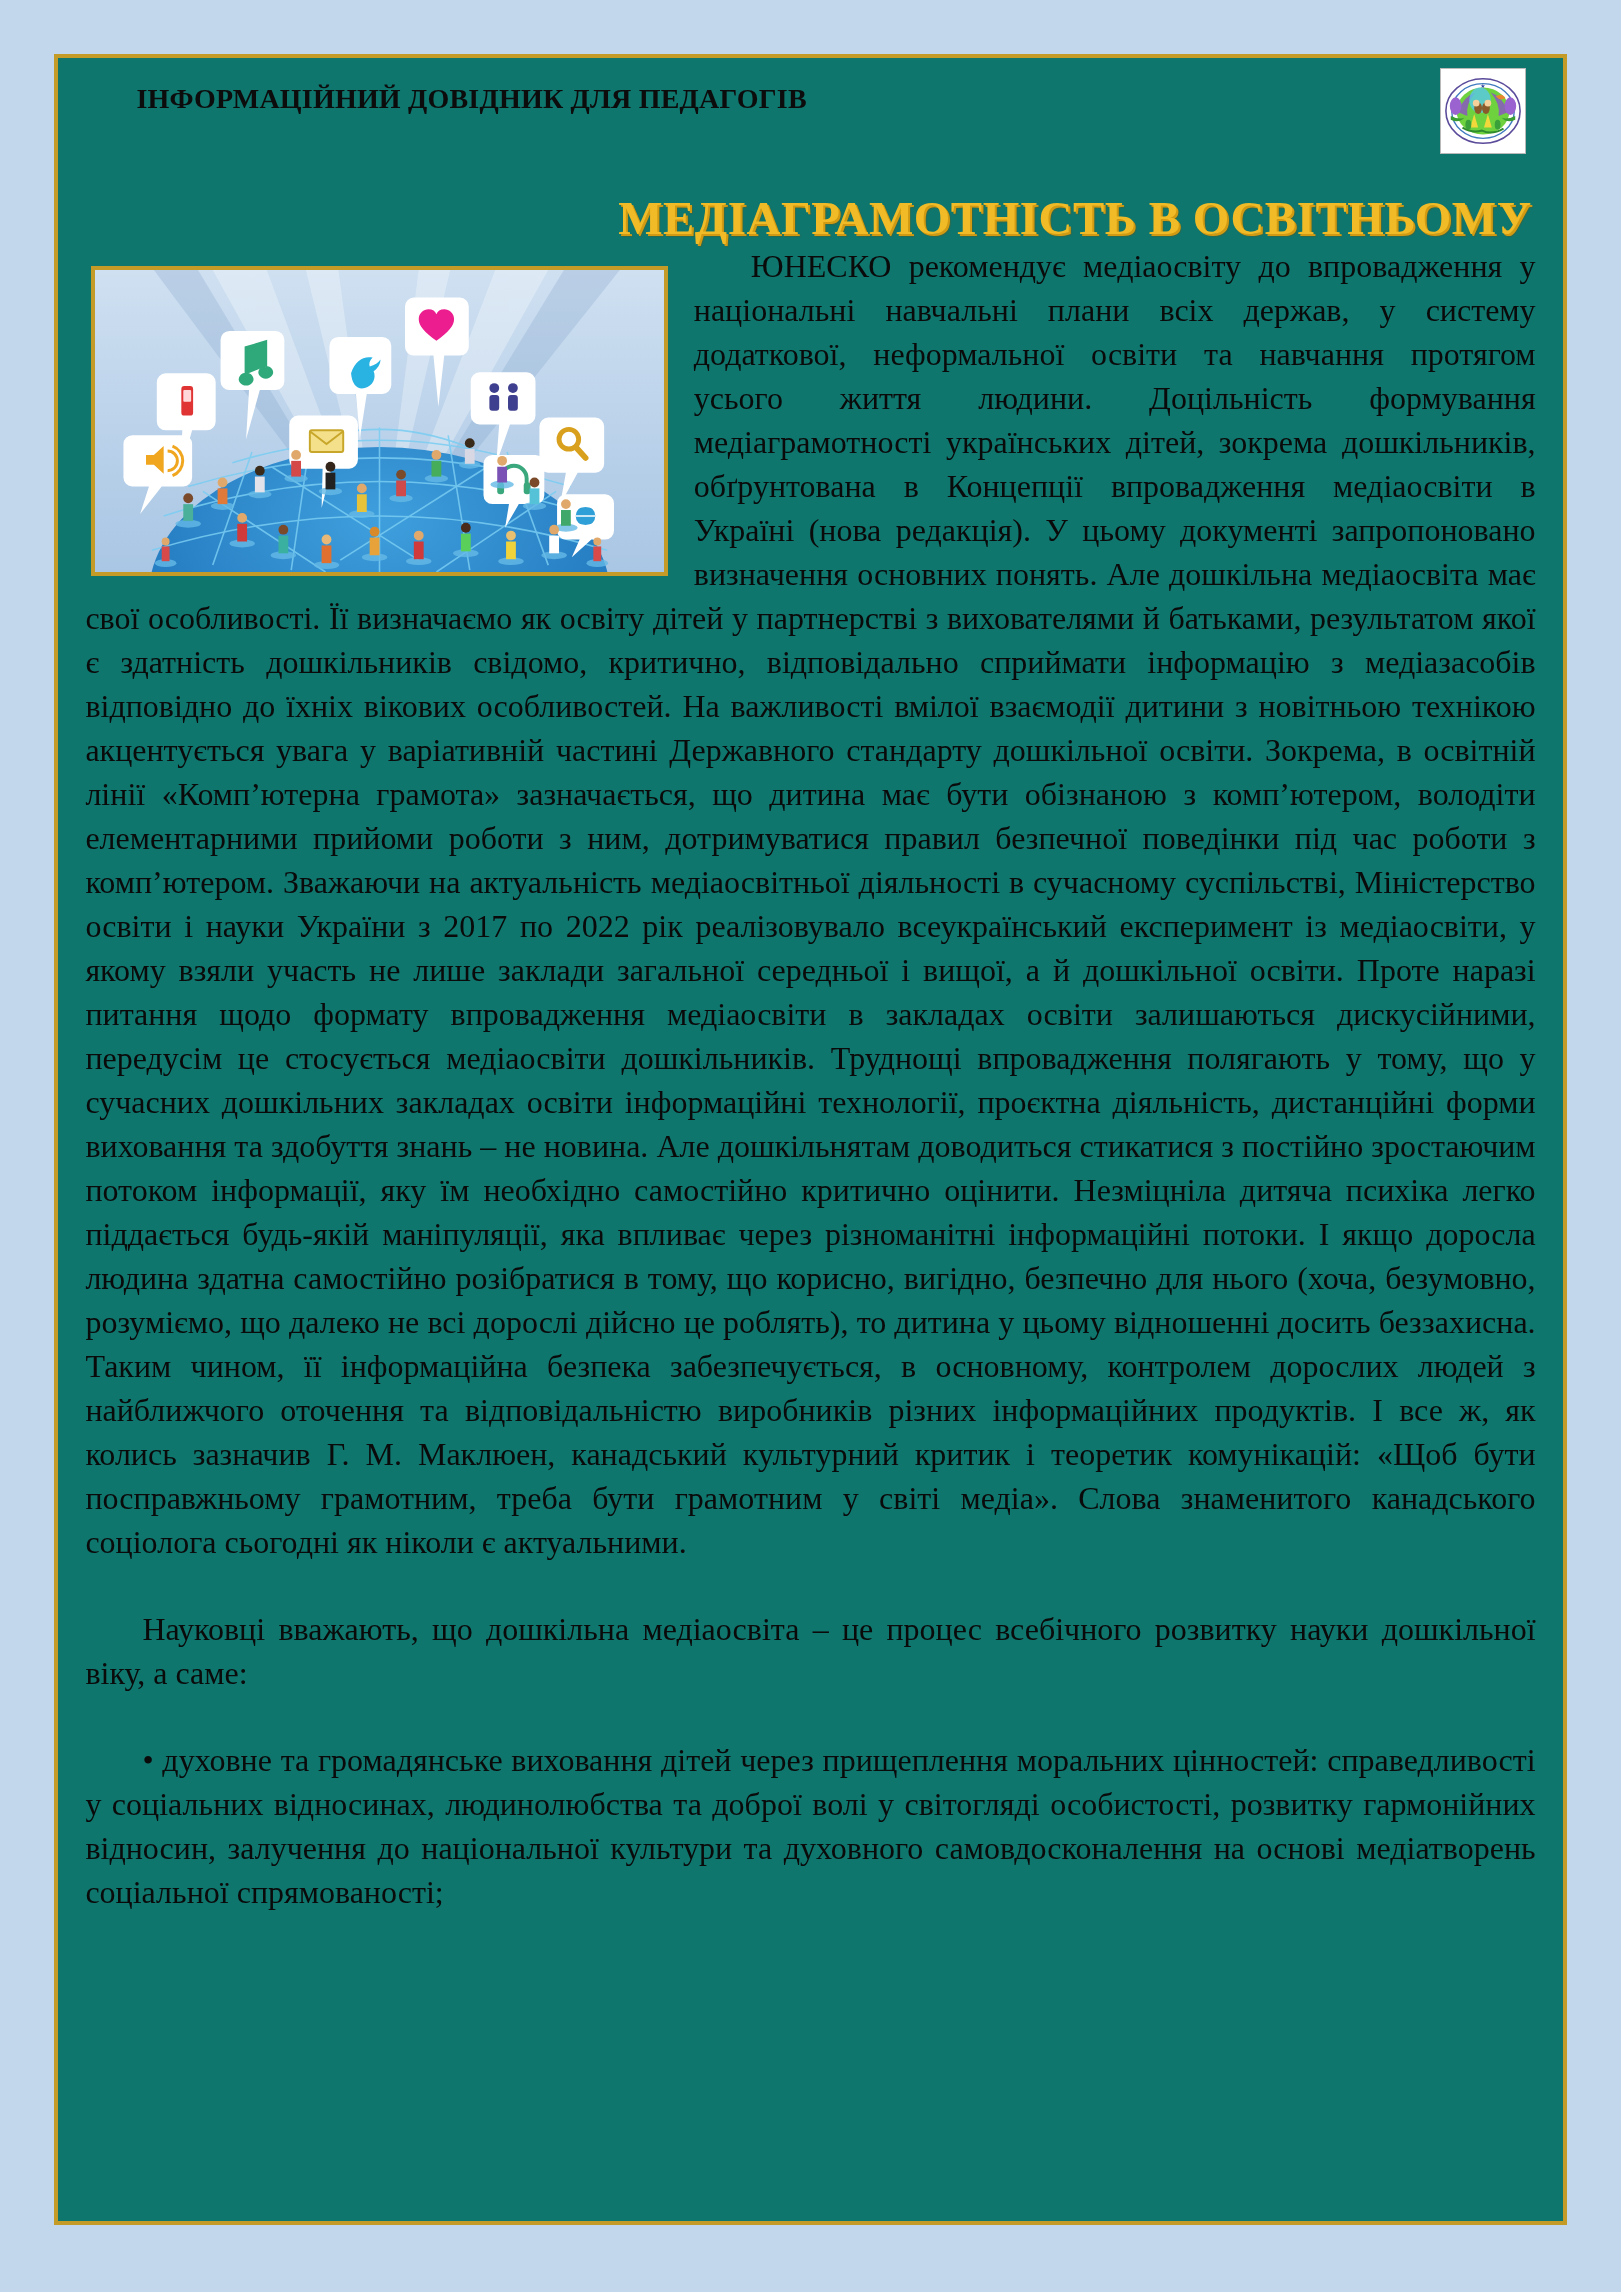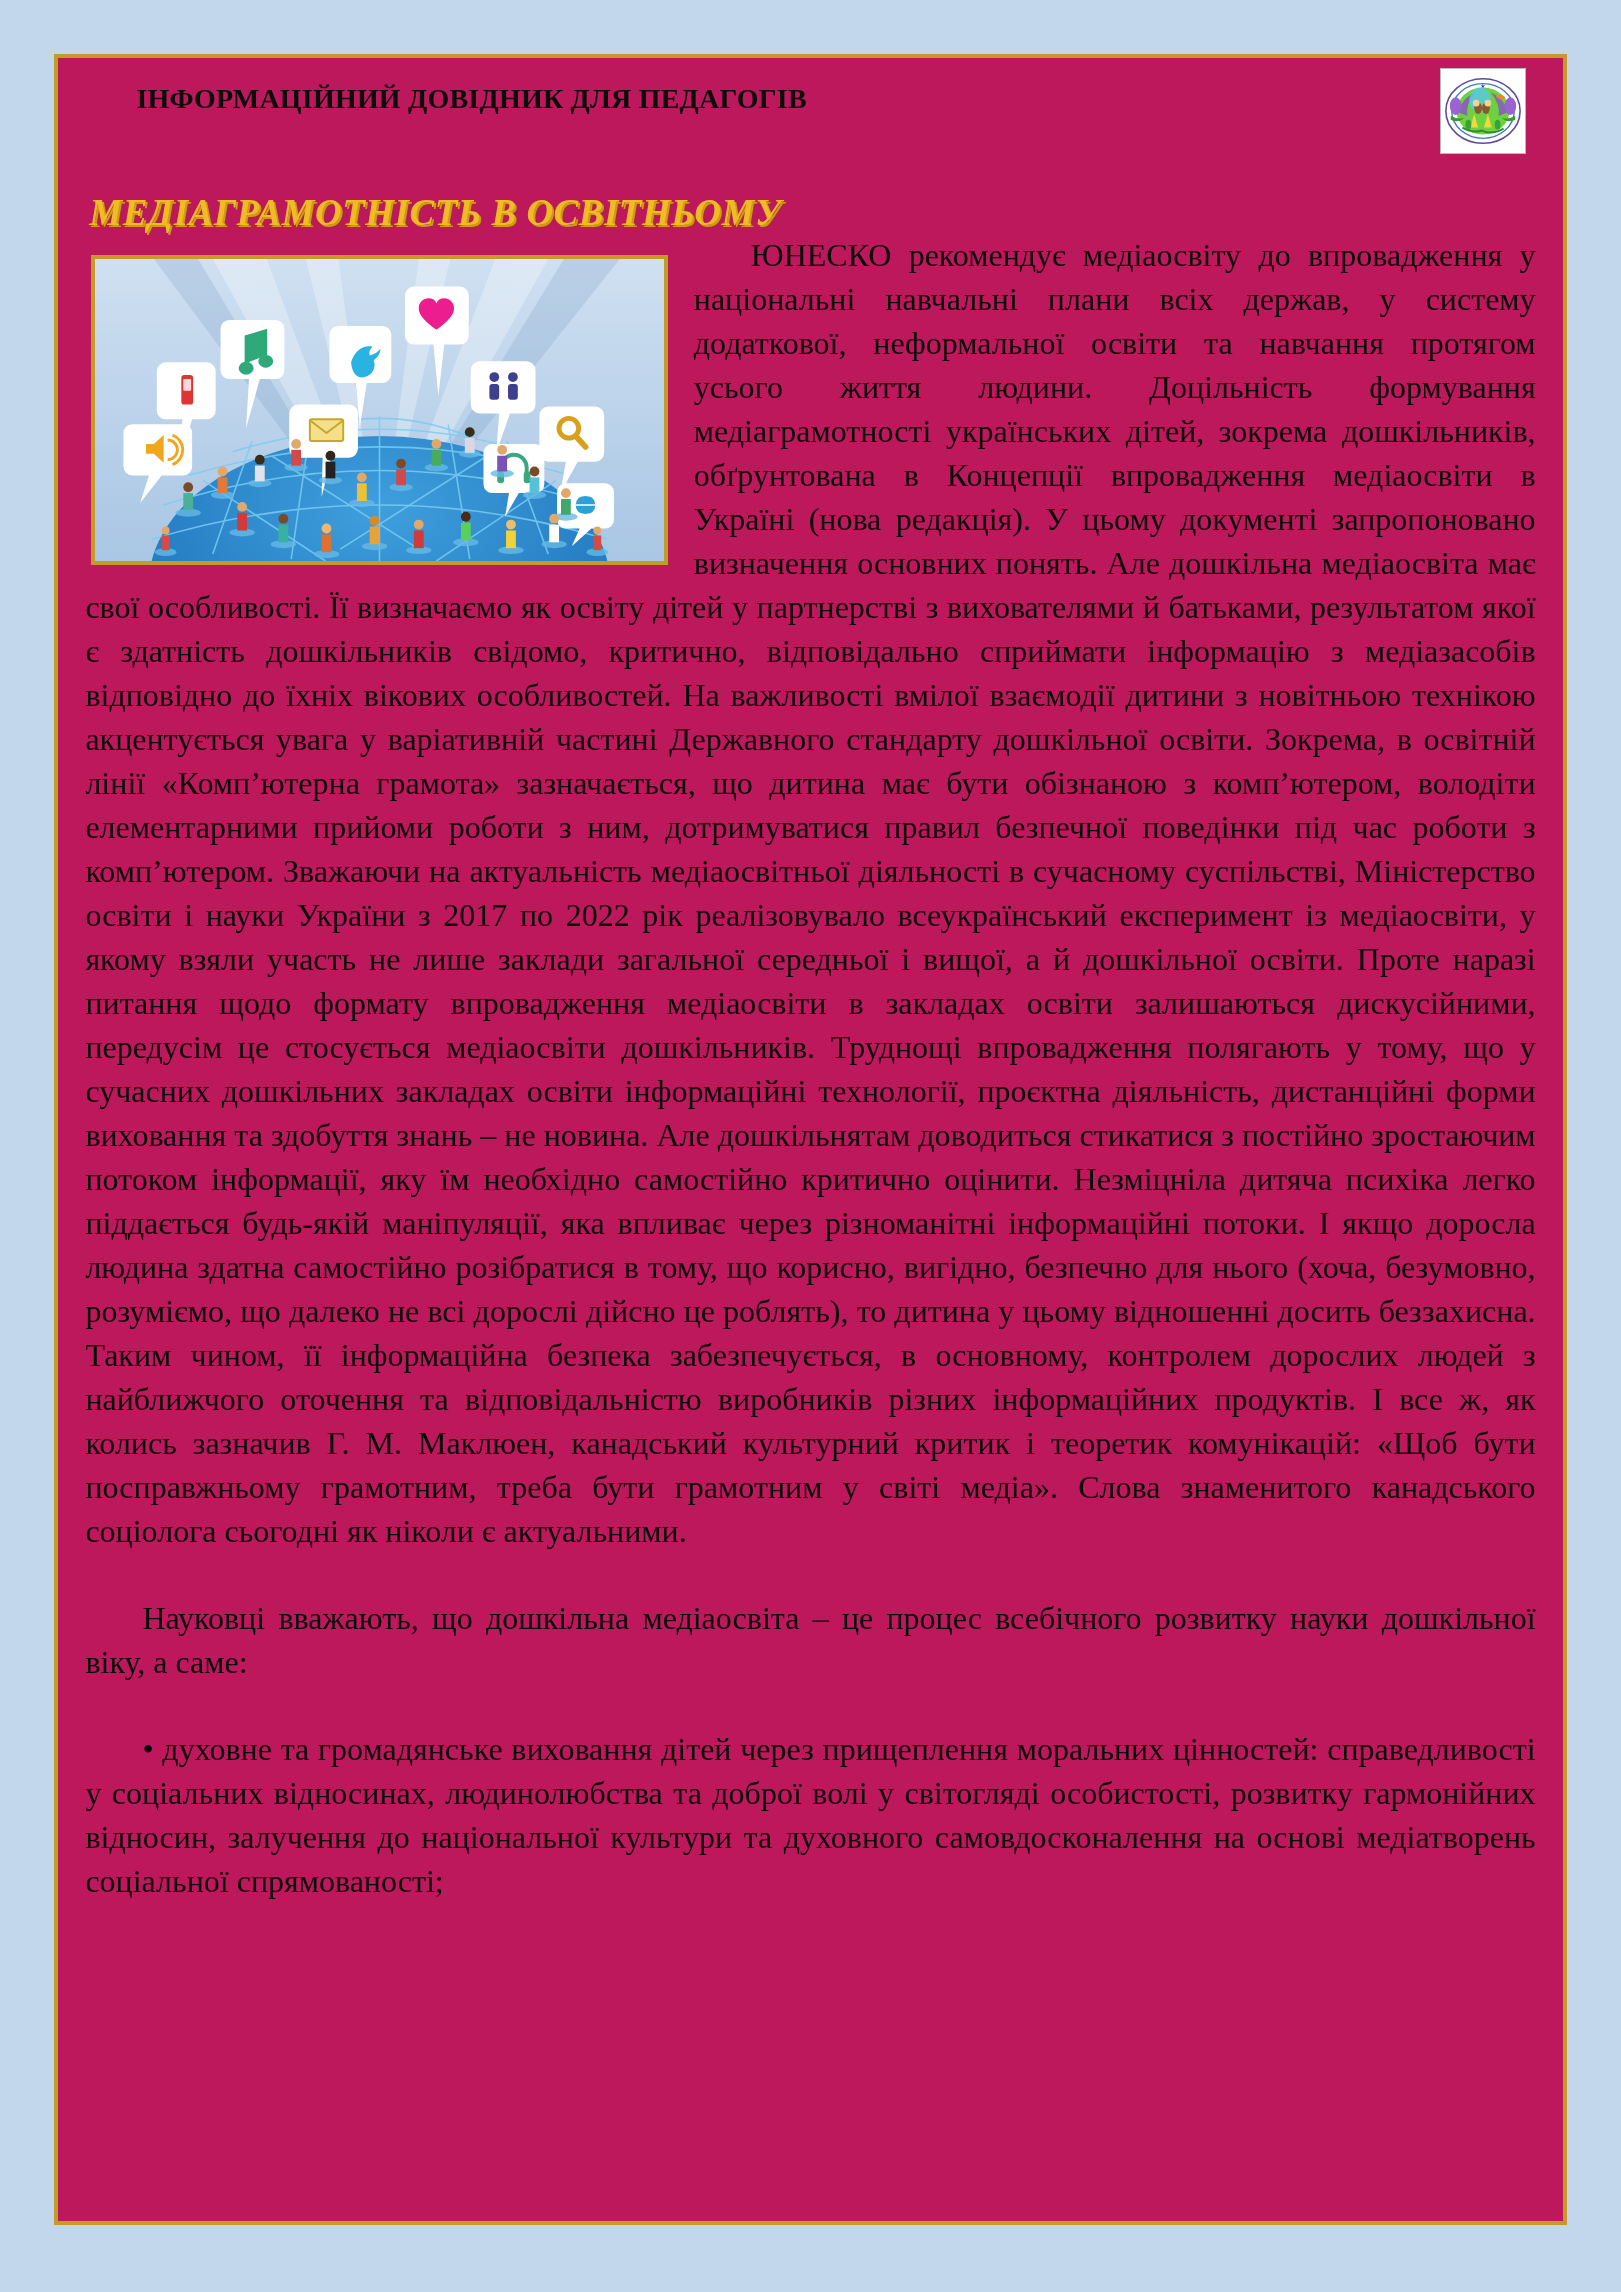"ІНФОРМАЦІЙНИЙ ДОВІДНИК ДЛЯ ПЕДАГОГІВ" #page { background: #be185d -> #0f766e }
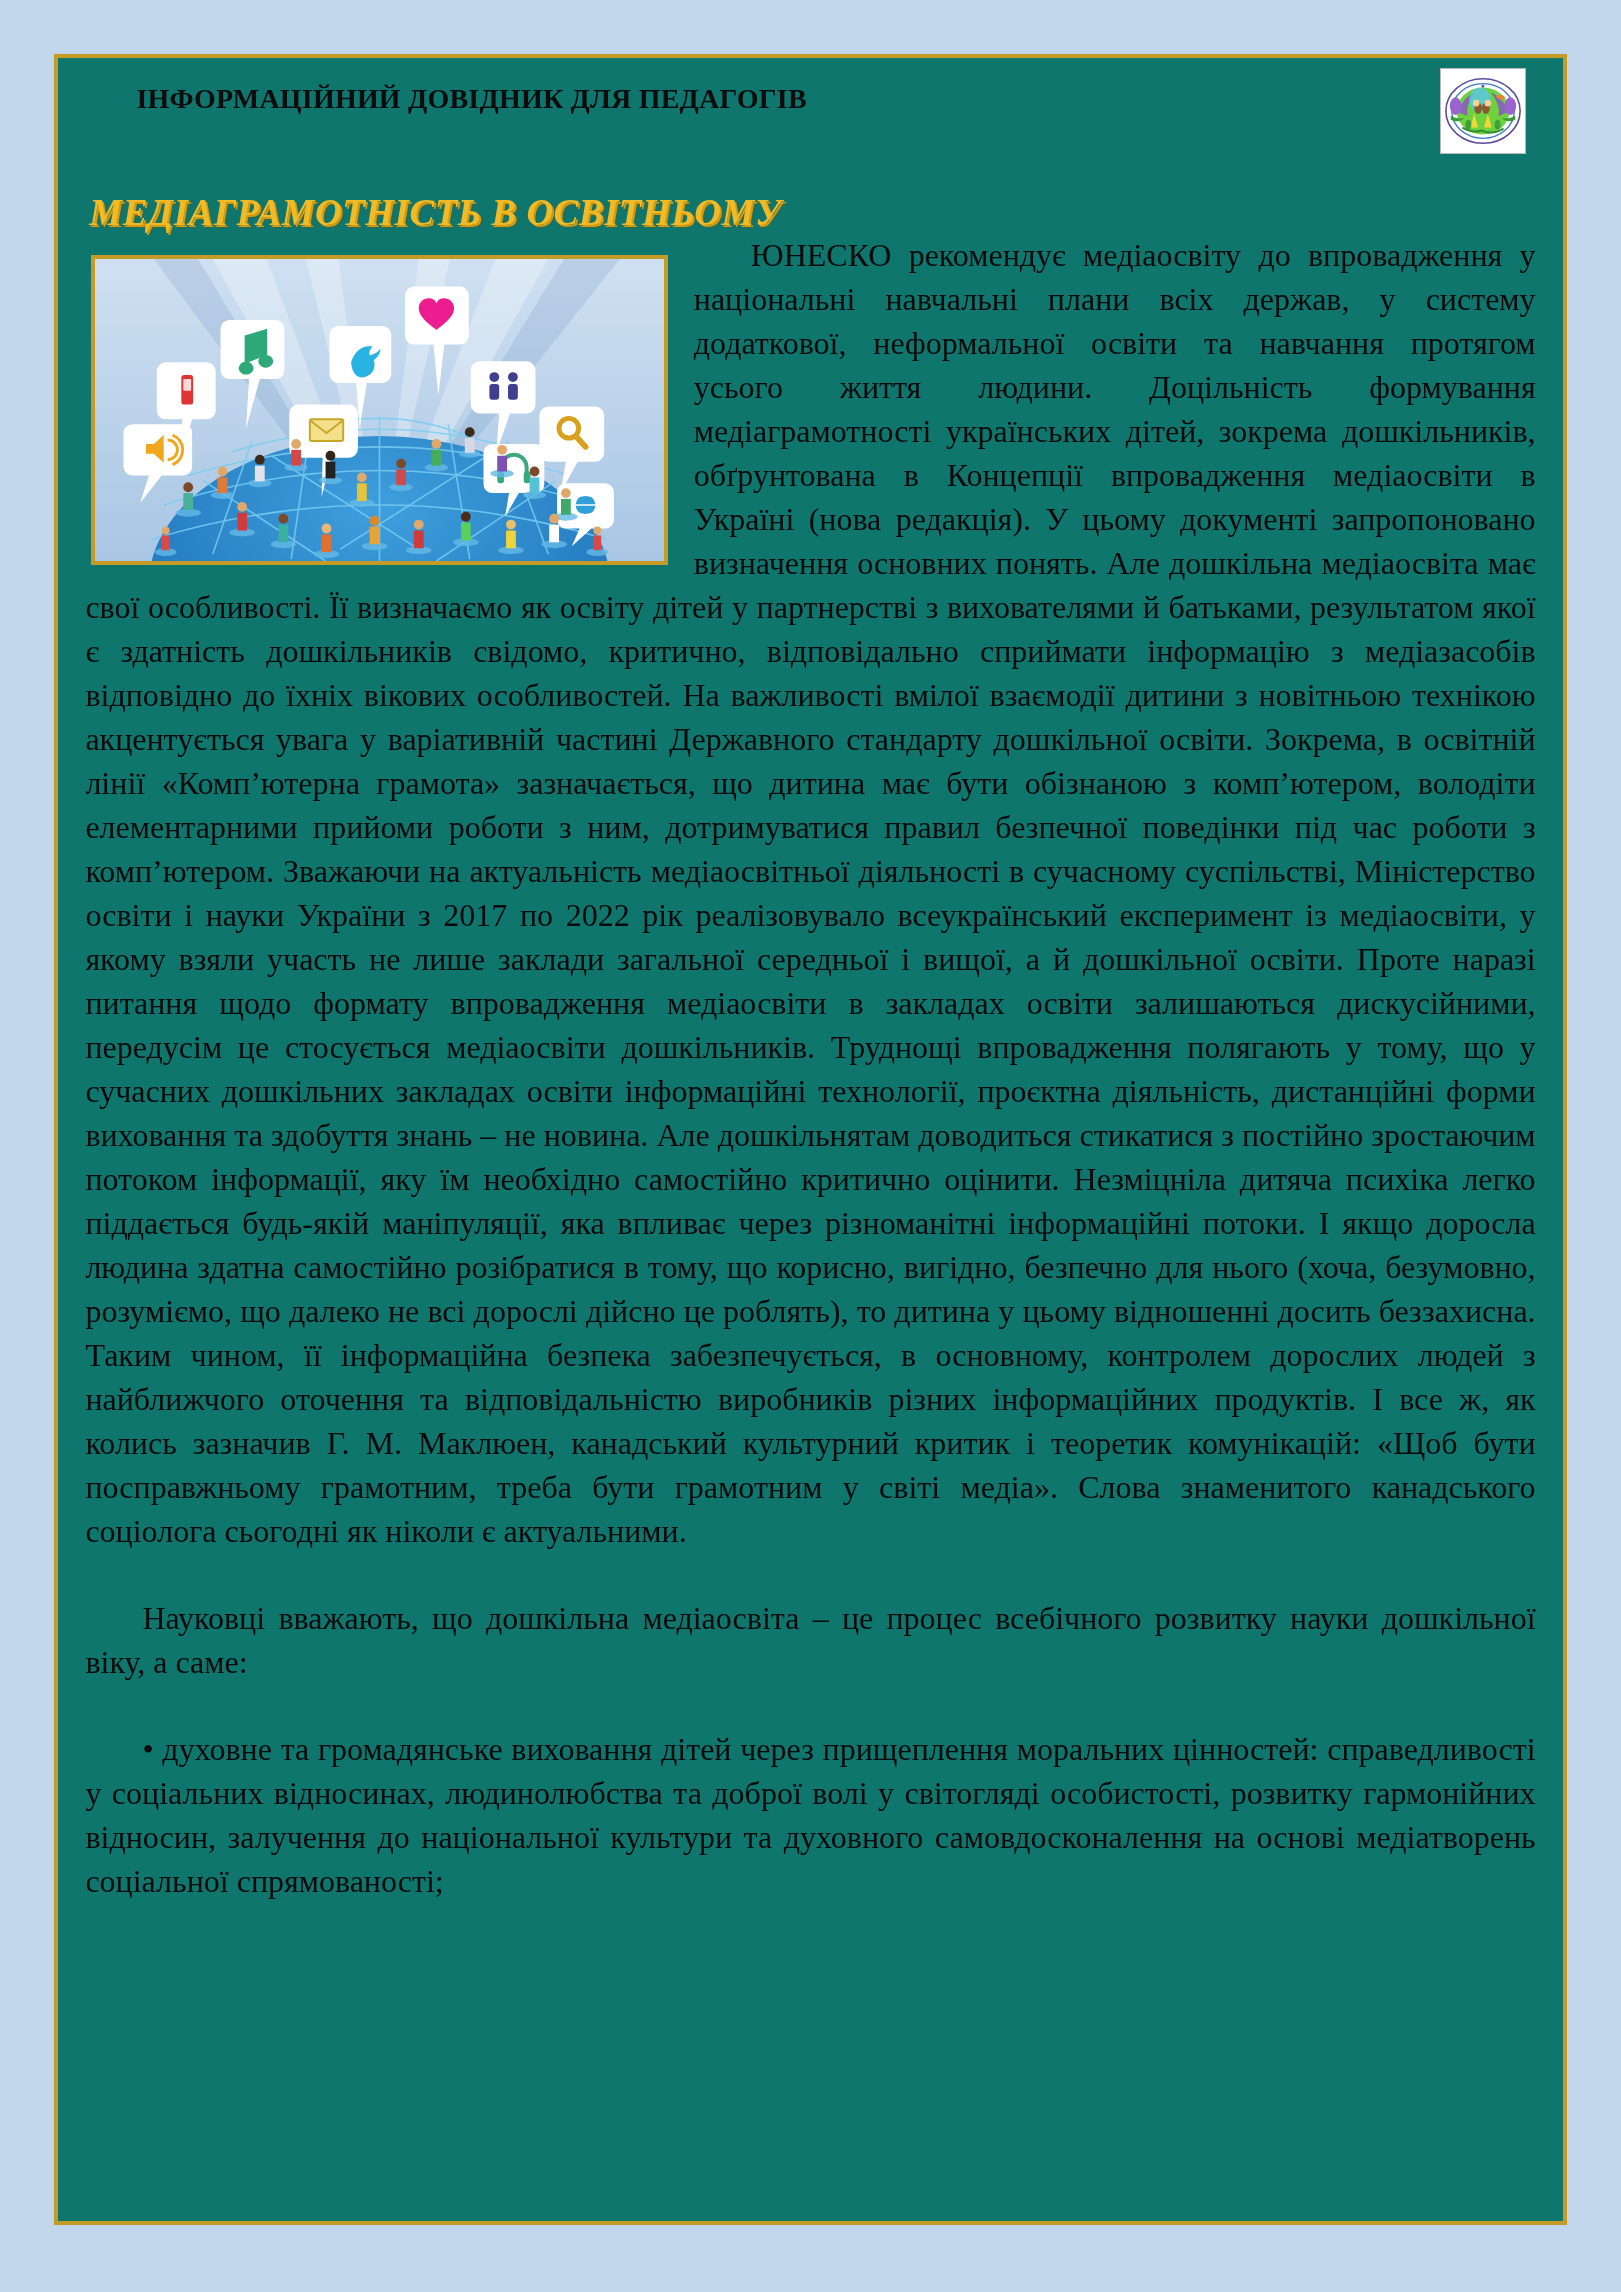"МЕДІАГРАМОТНІСТЬ В ОСВІТНЬОМУ" .doc-title { font-size: 37px -> 47px; font-style: italic -> none; text-align: left -> right }
